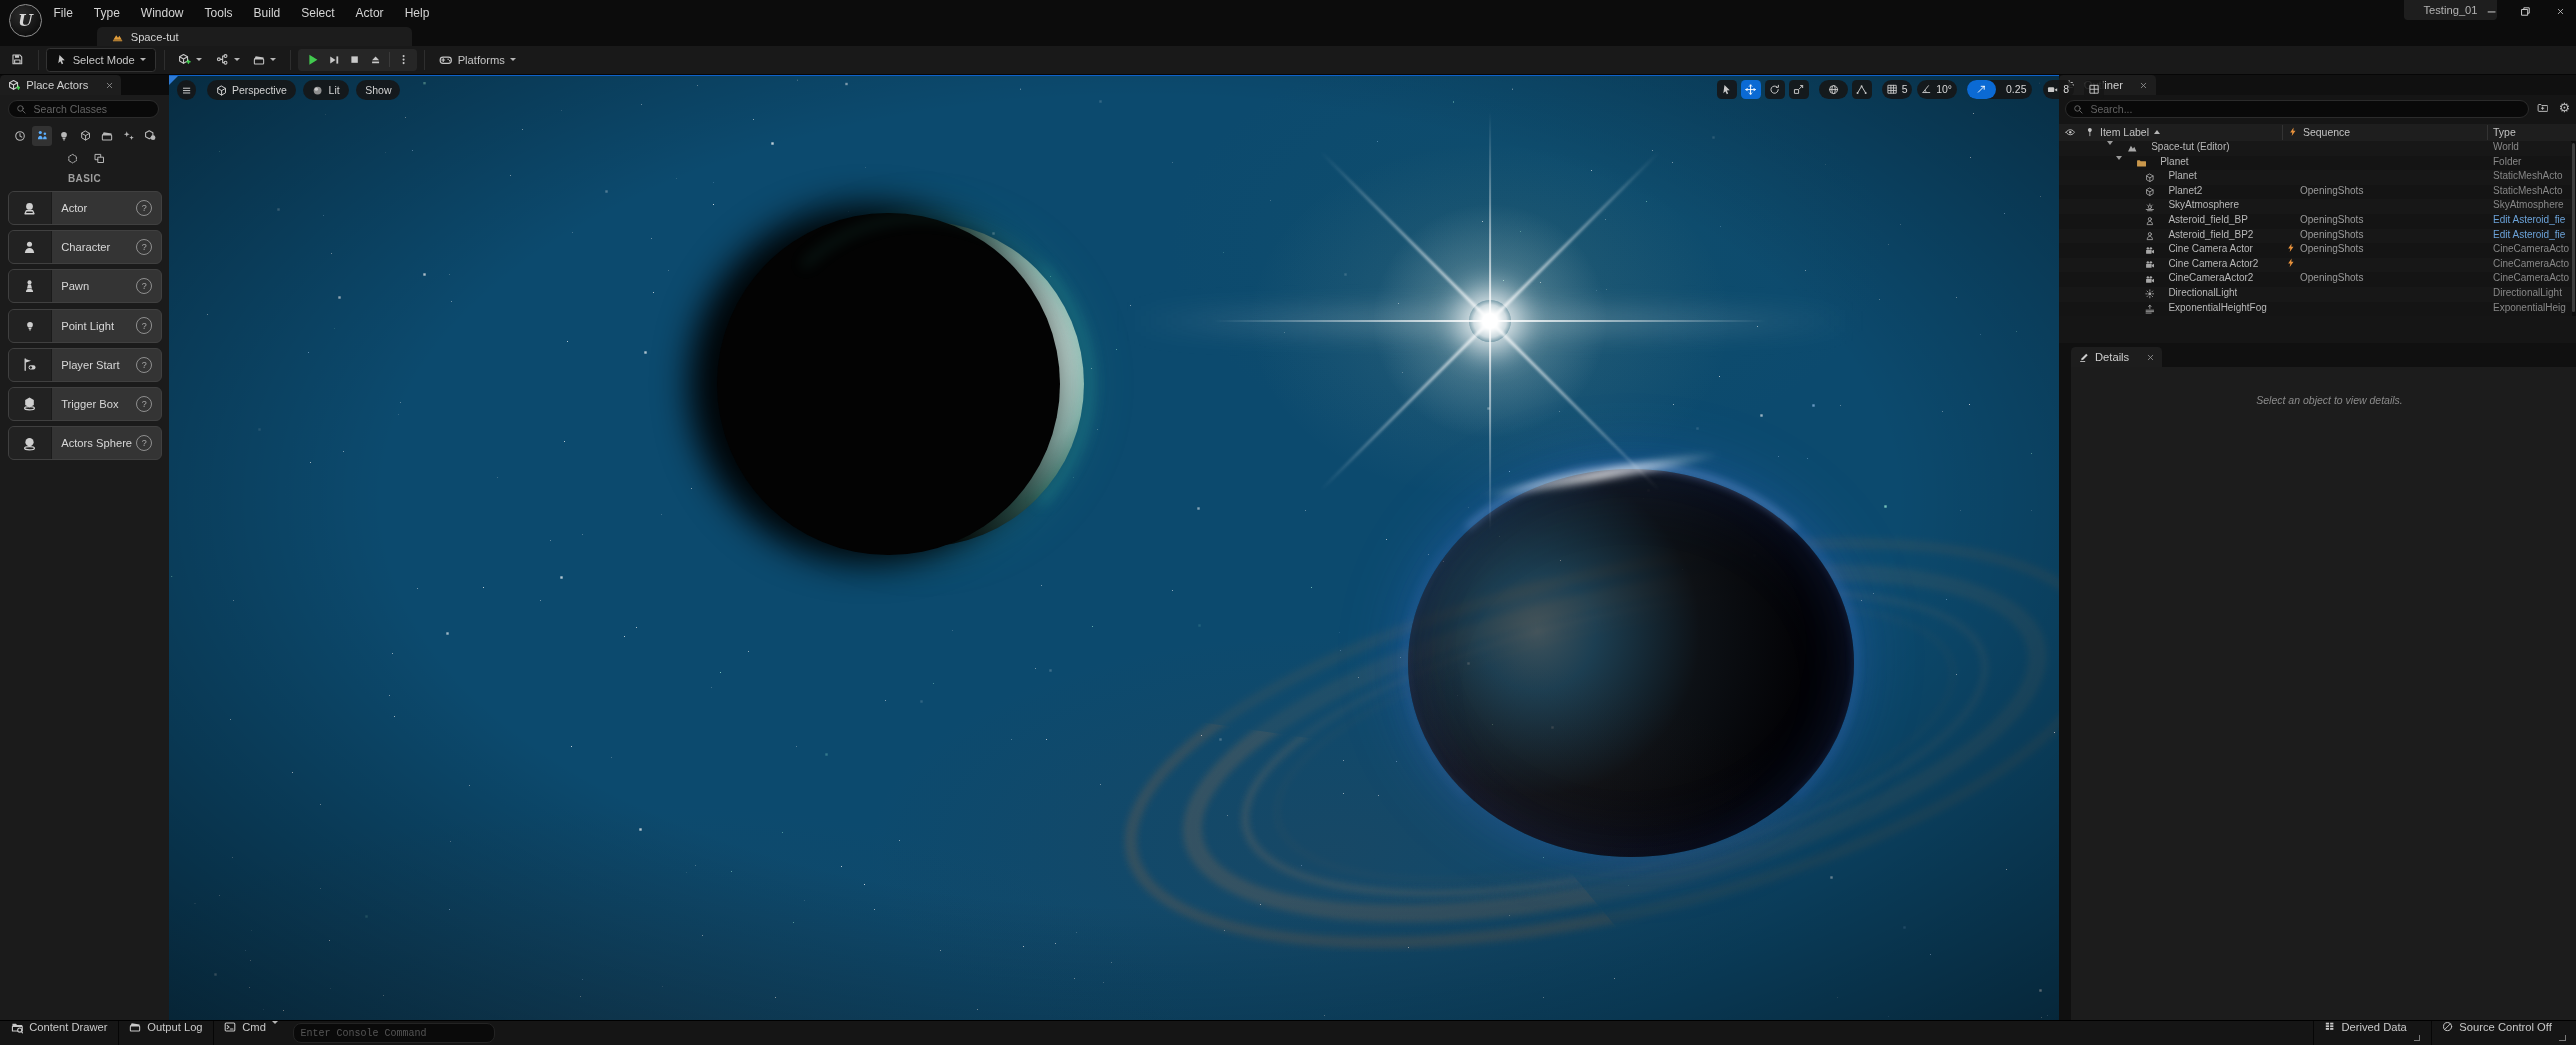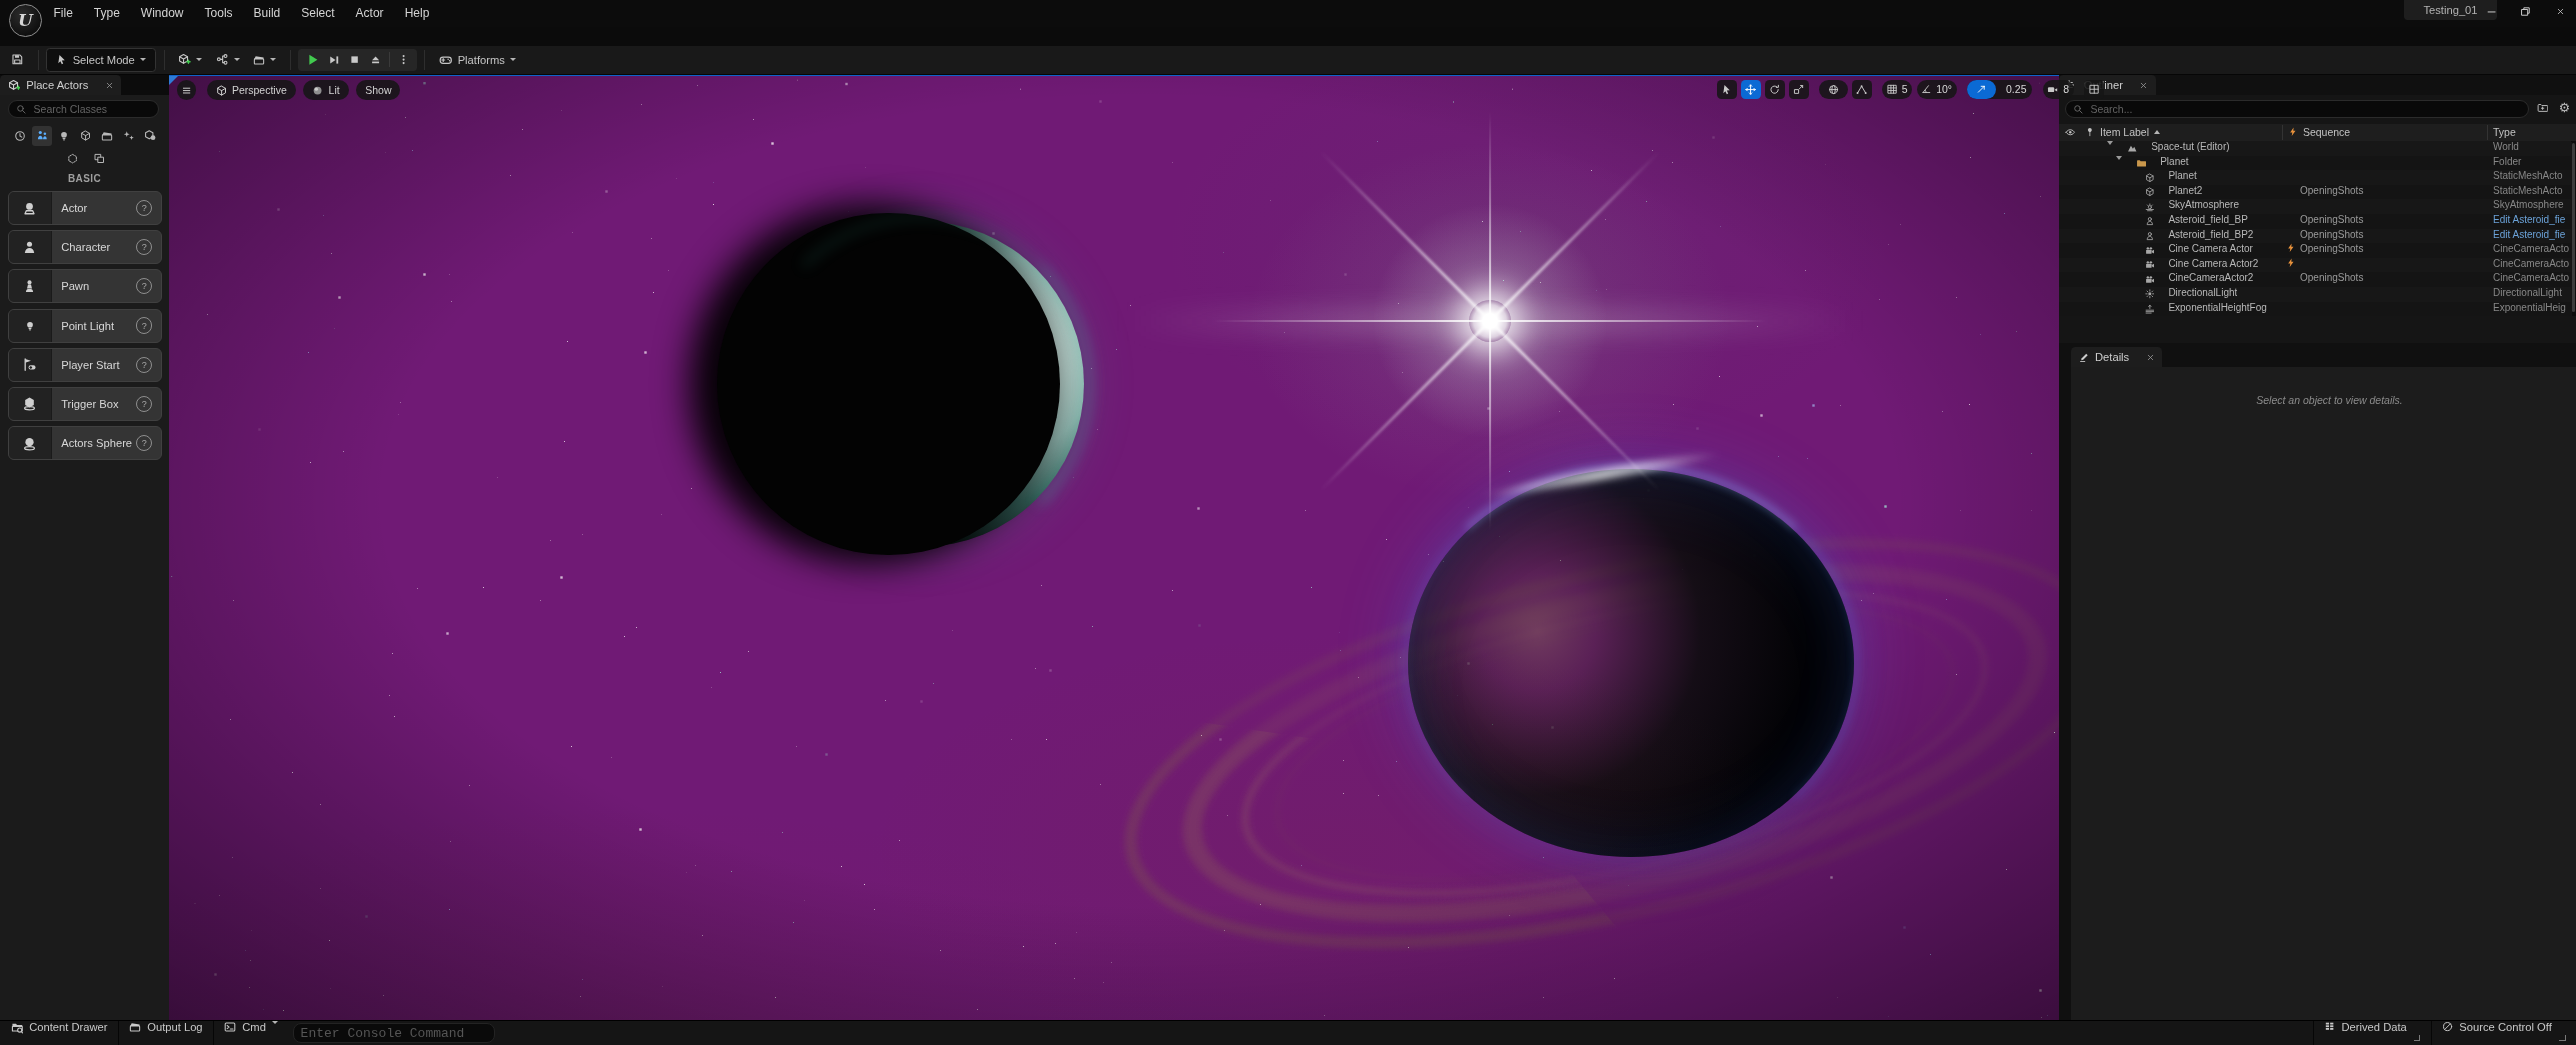"Space-tut" div.tabrow { html: none -> <div> <div> <span> <svg> <path></path> <path></path> </svg> </span> <span>Space-tut</span> </div> </div> }
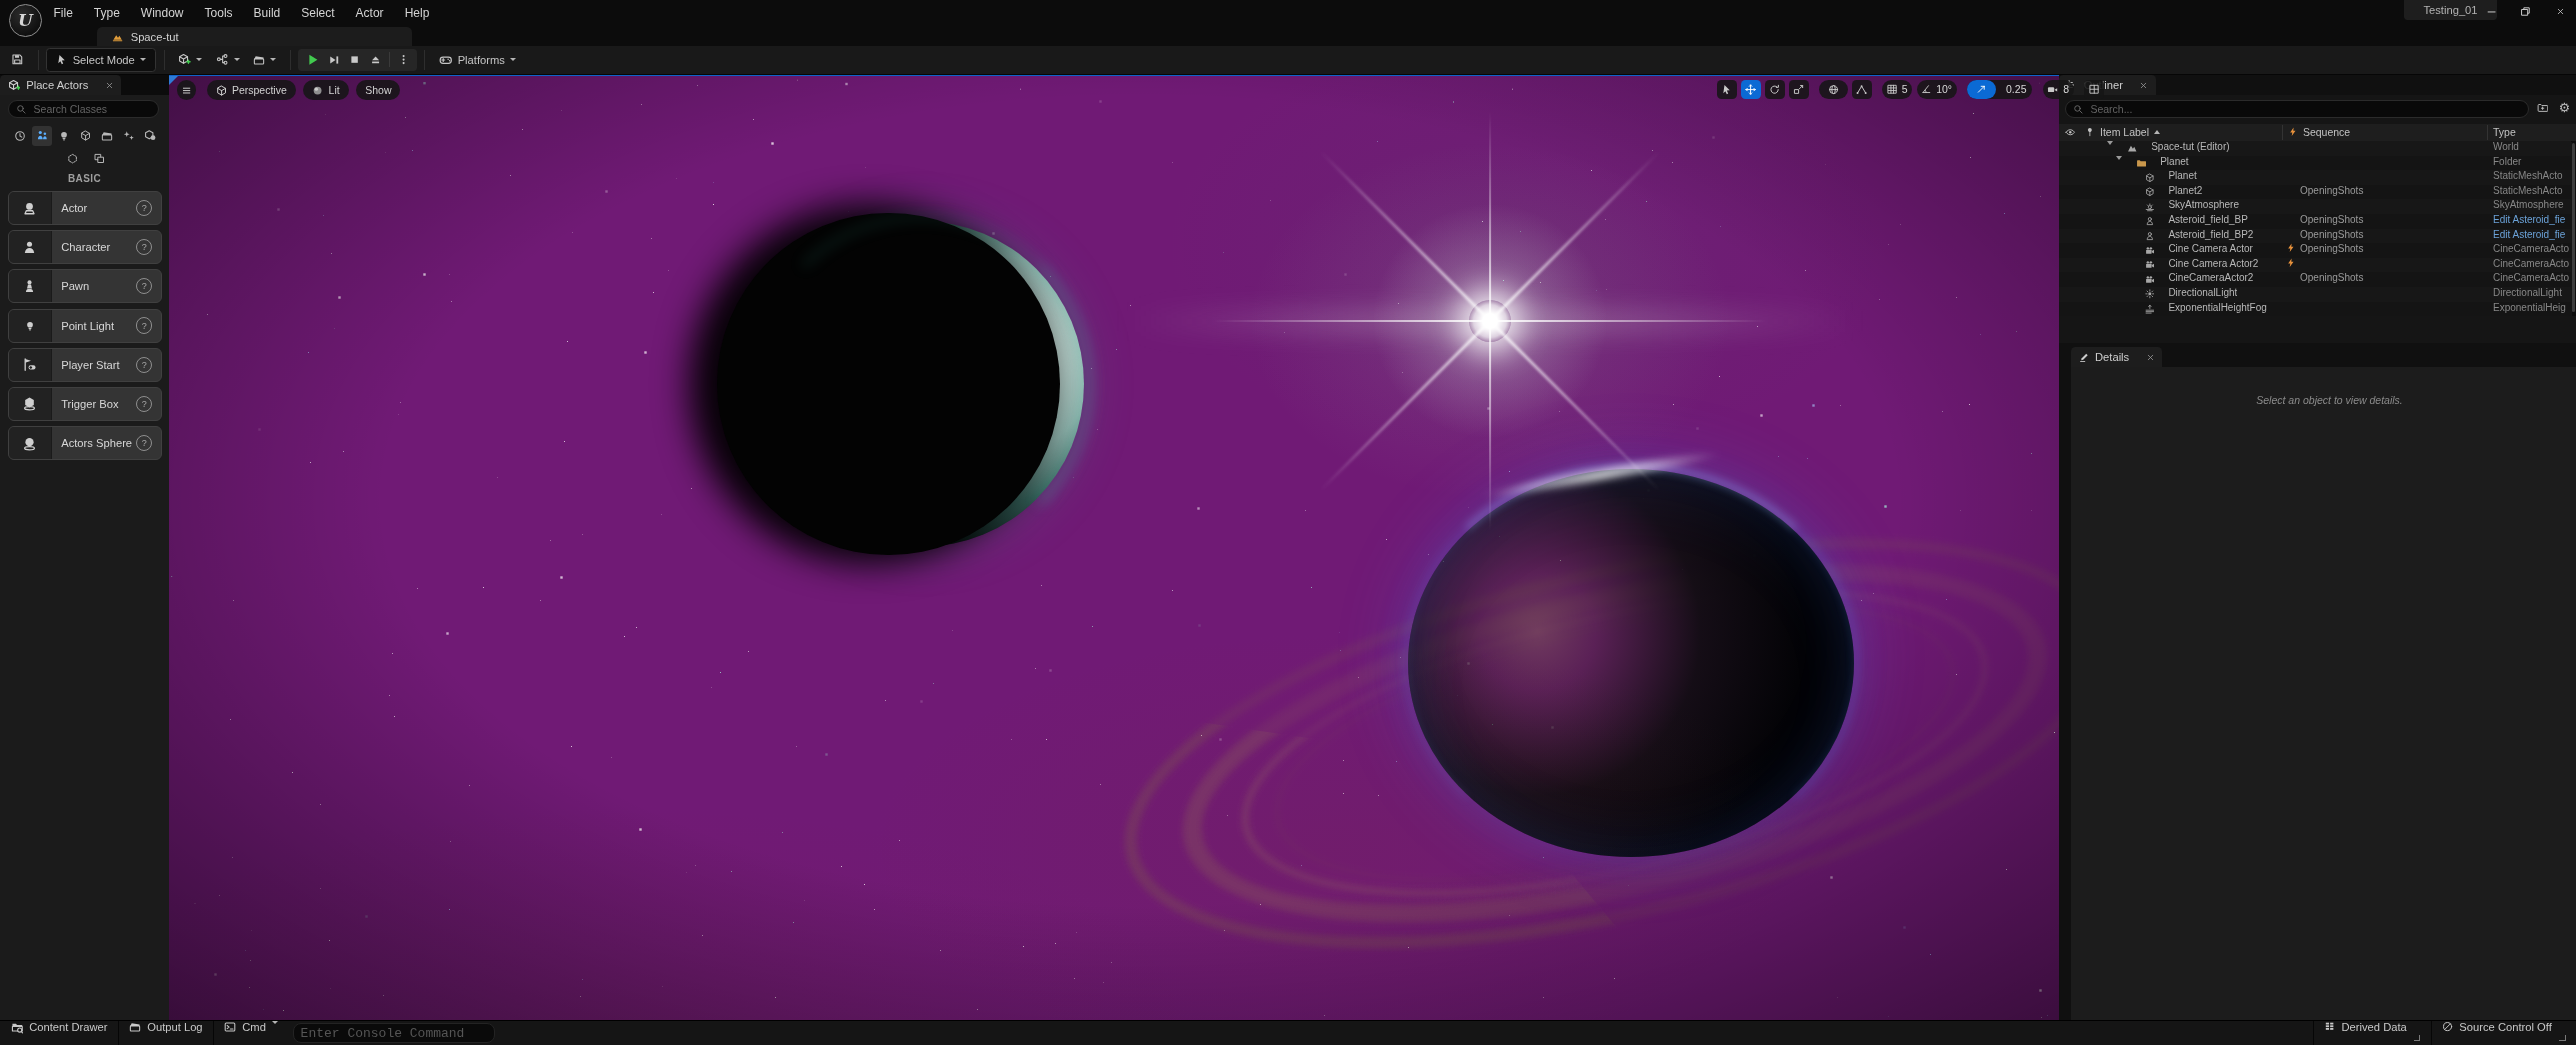"Perspective" .viewport { background: #701a75 -> #0c4a6e }
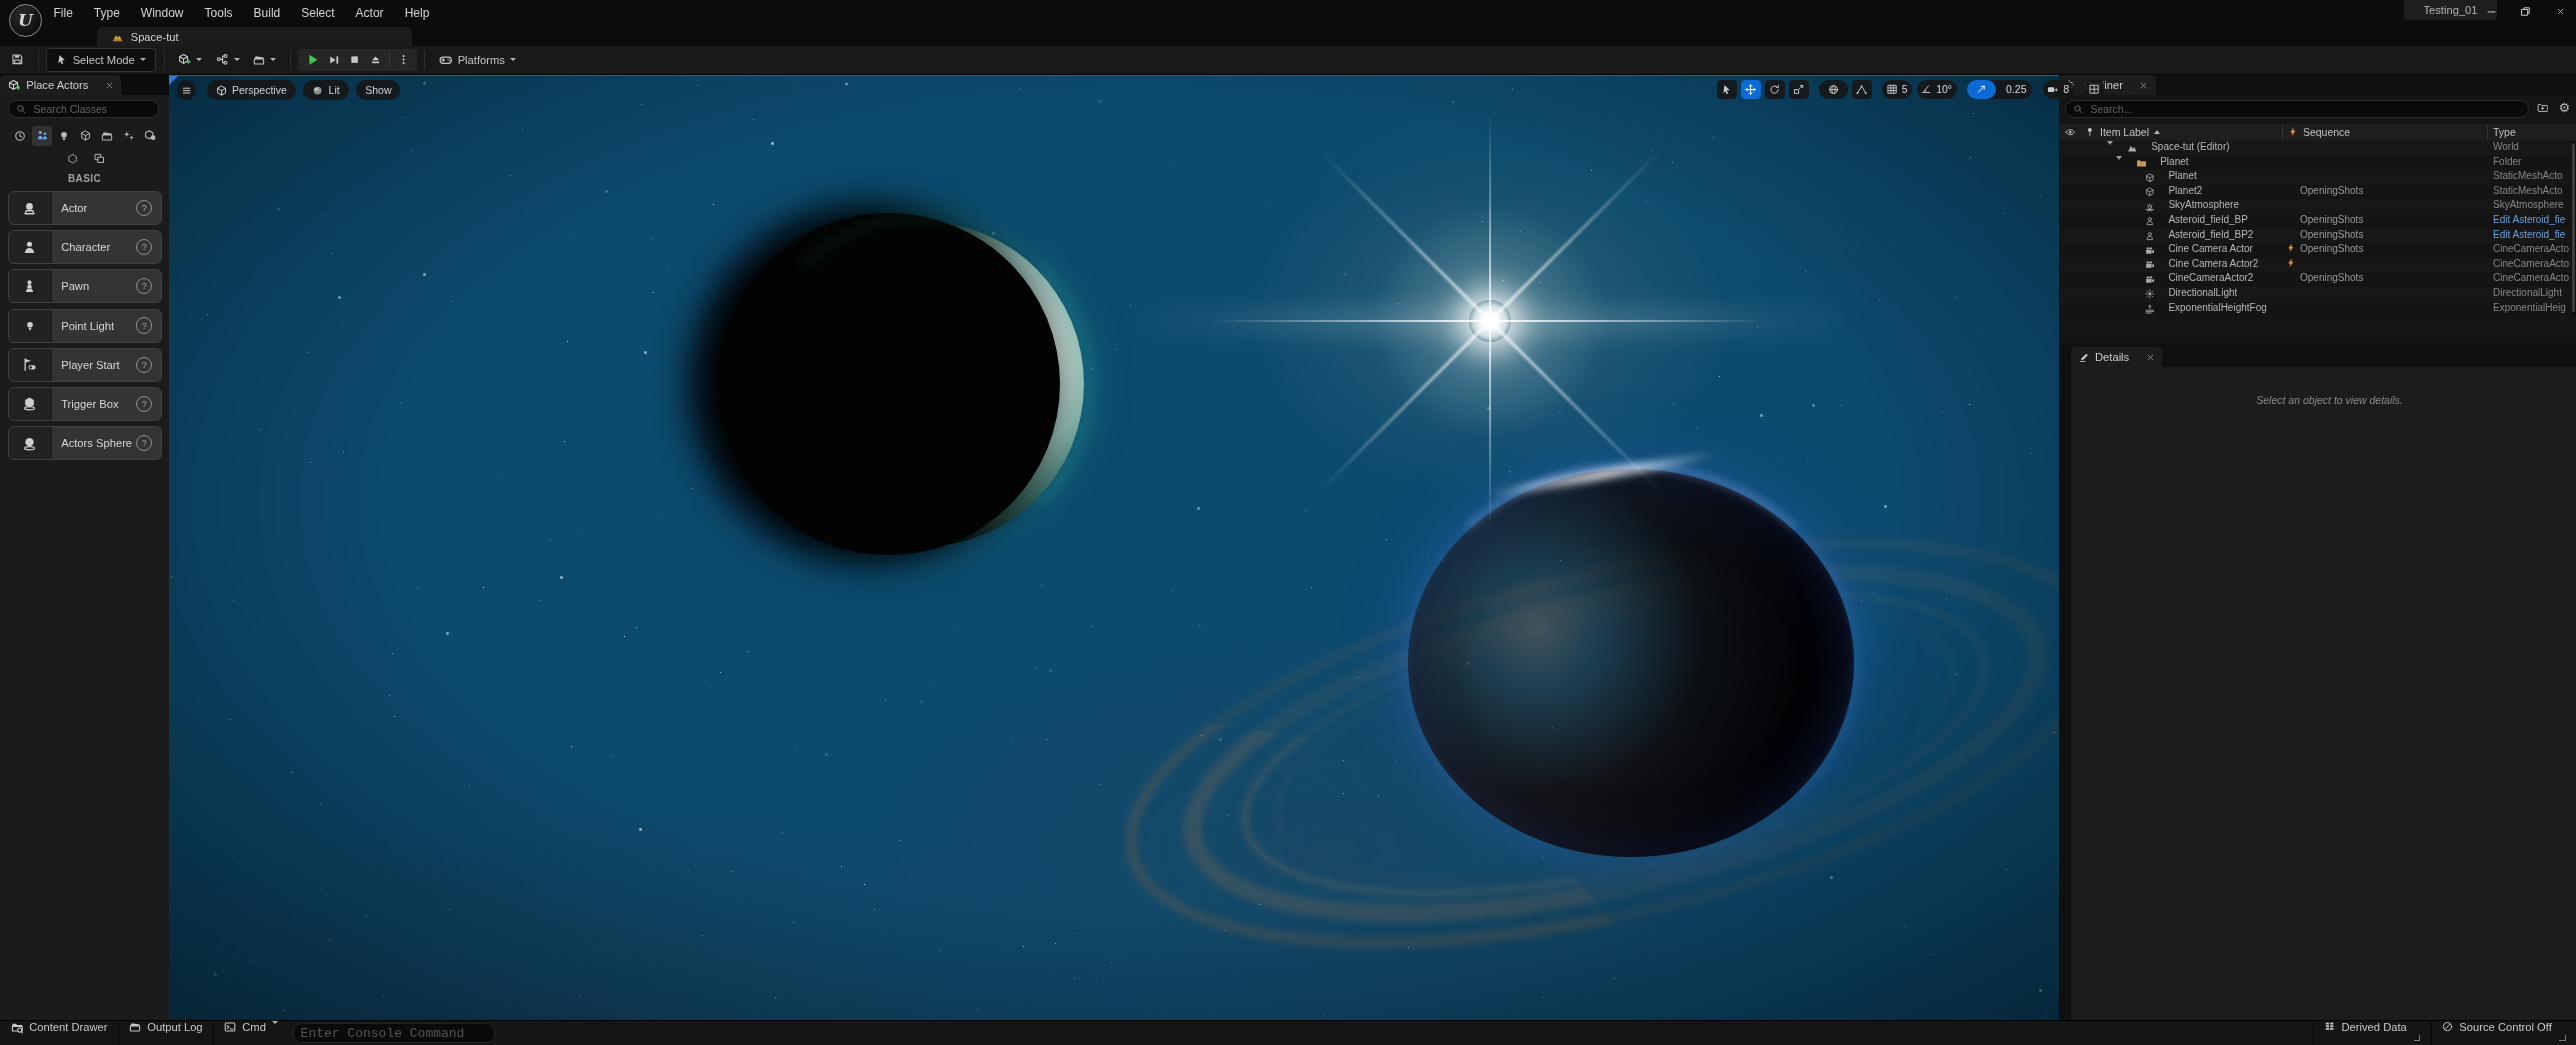"Enter Console Command" .console input { font-size: 13px -> 10px }
